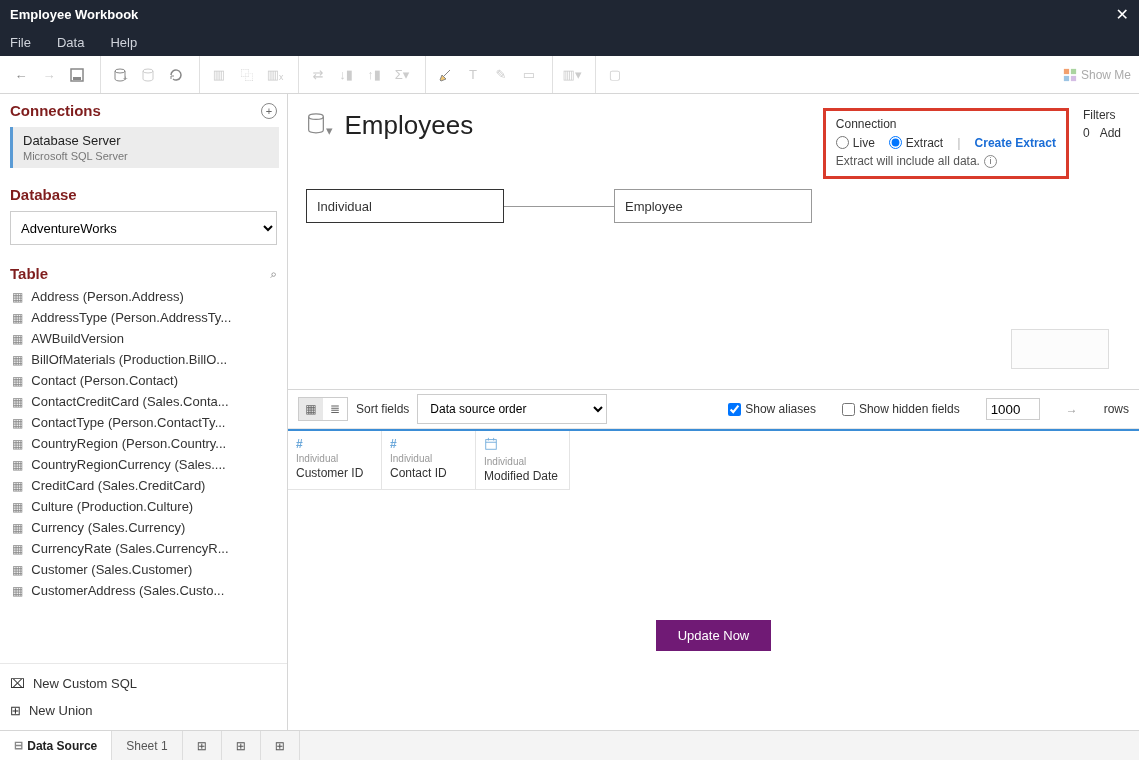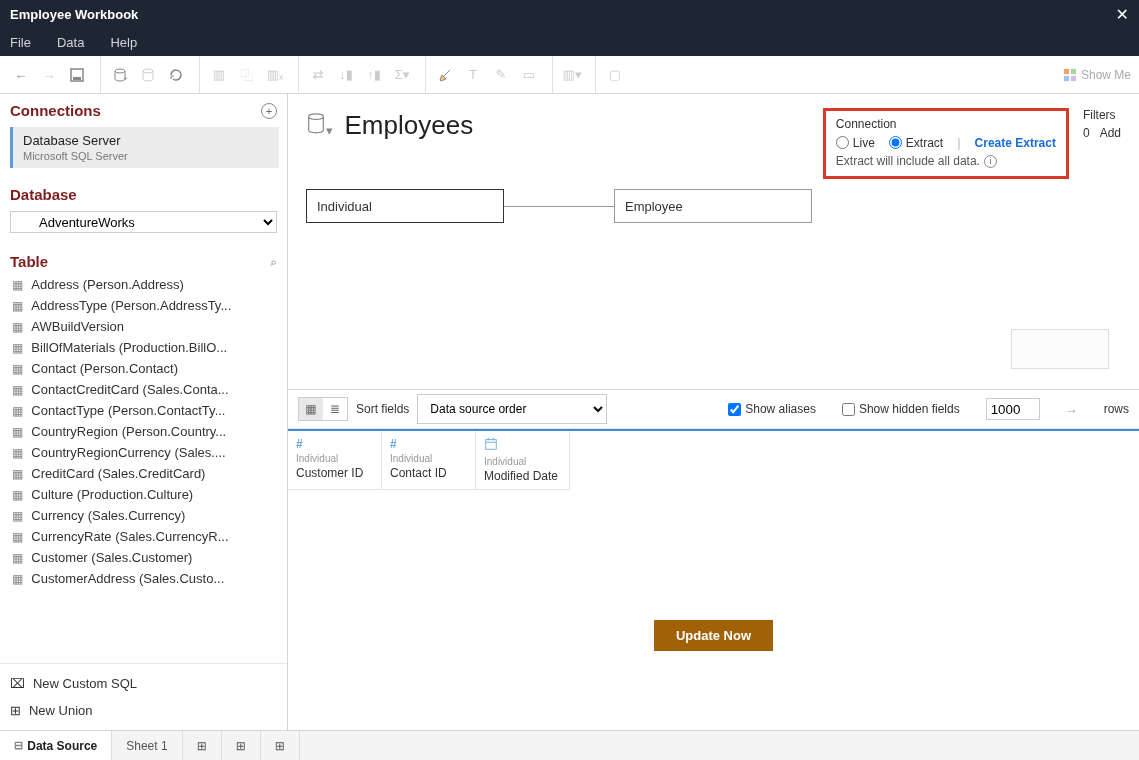"AdventureWorks" .db-select select { height: 22px -> 34px; padding: 0 24px -> 0 6px }
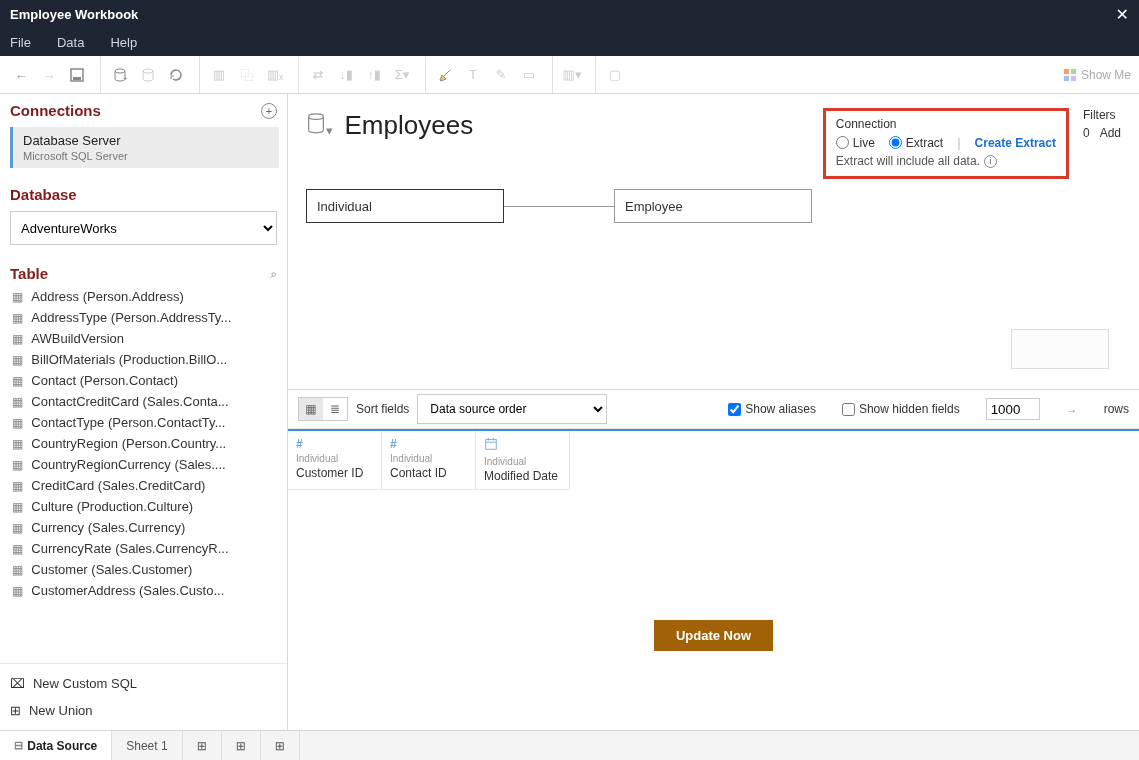"Update Now" .update-btn { background: #a16207 -> #701a75; font-weight: 700 -> 400 }
